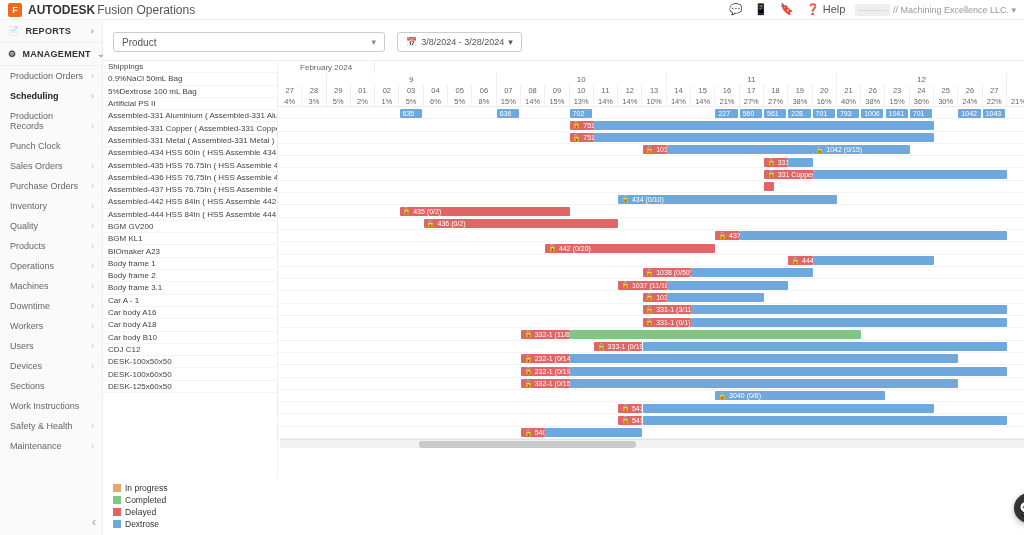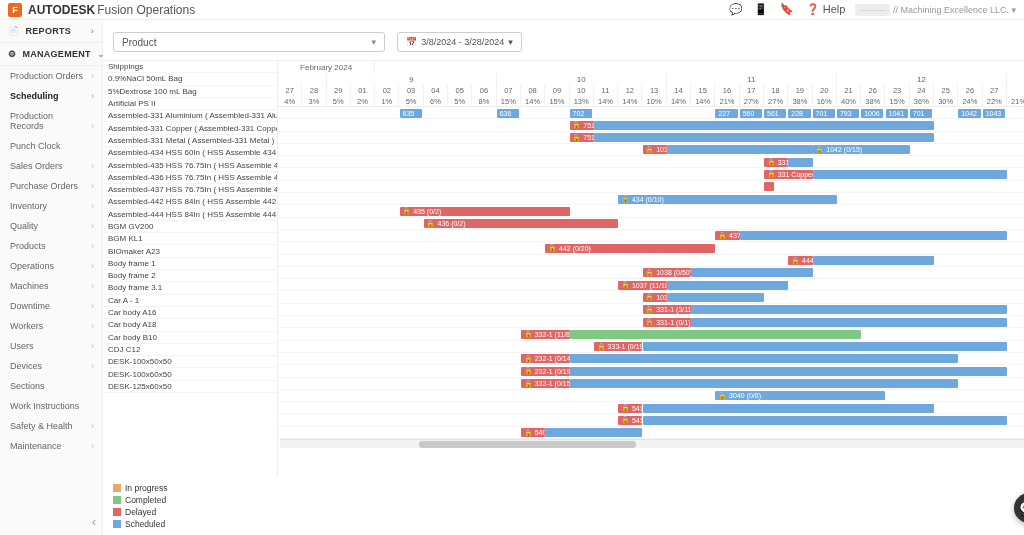"Scheduled" span { text: Scheduled -> Dextrose }
